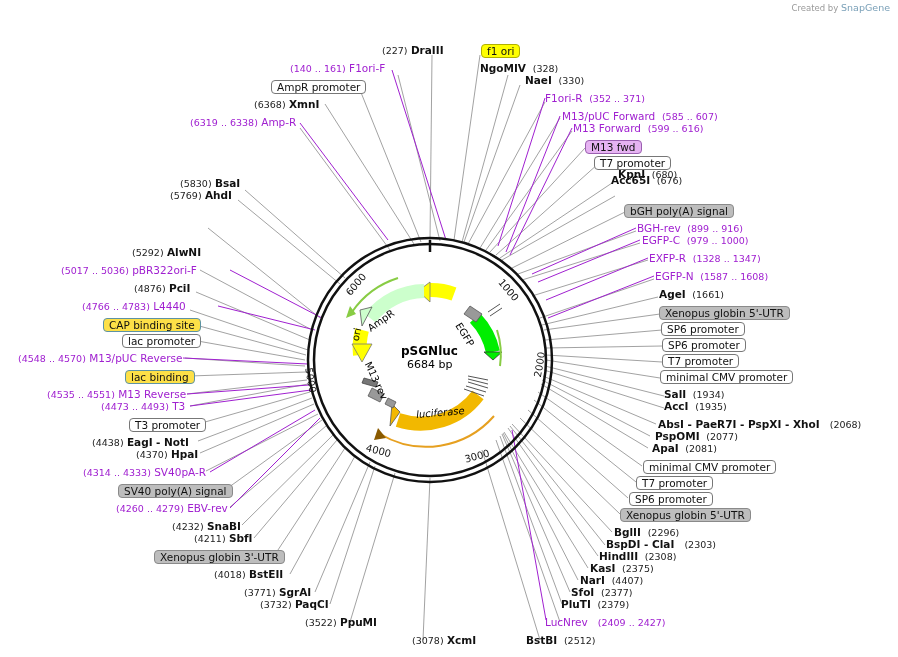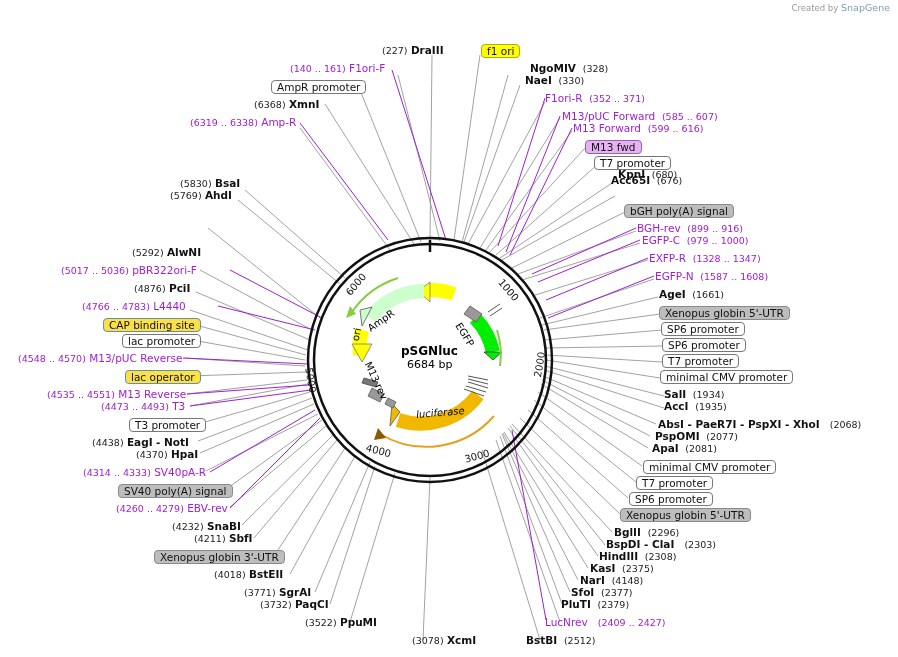"NgoMIV (328)" div.lbl { left: 530px -> 480px }
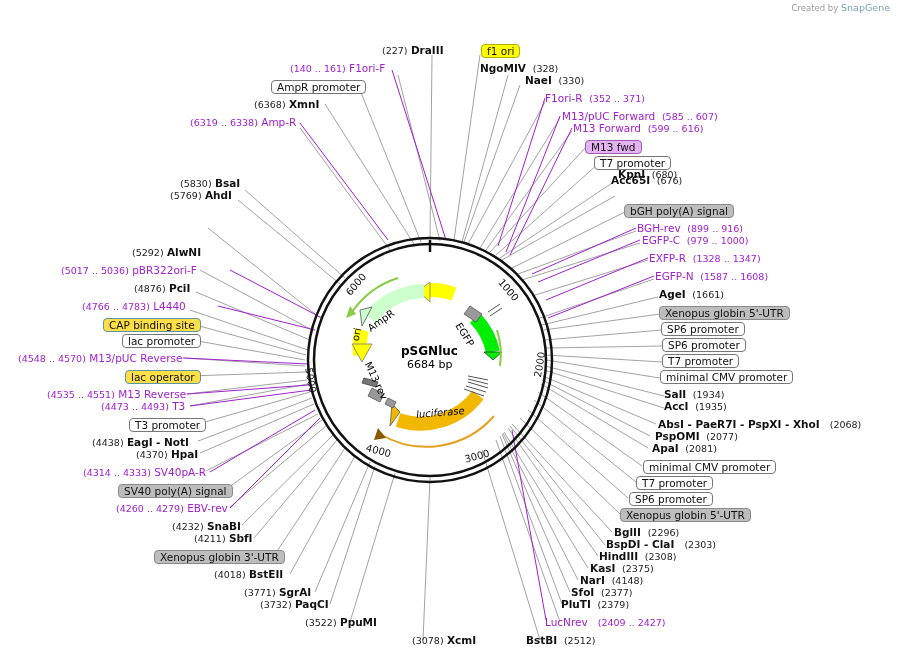"lac operator" div.feat { text: operator -> binding }
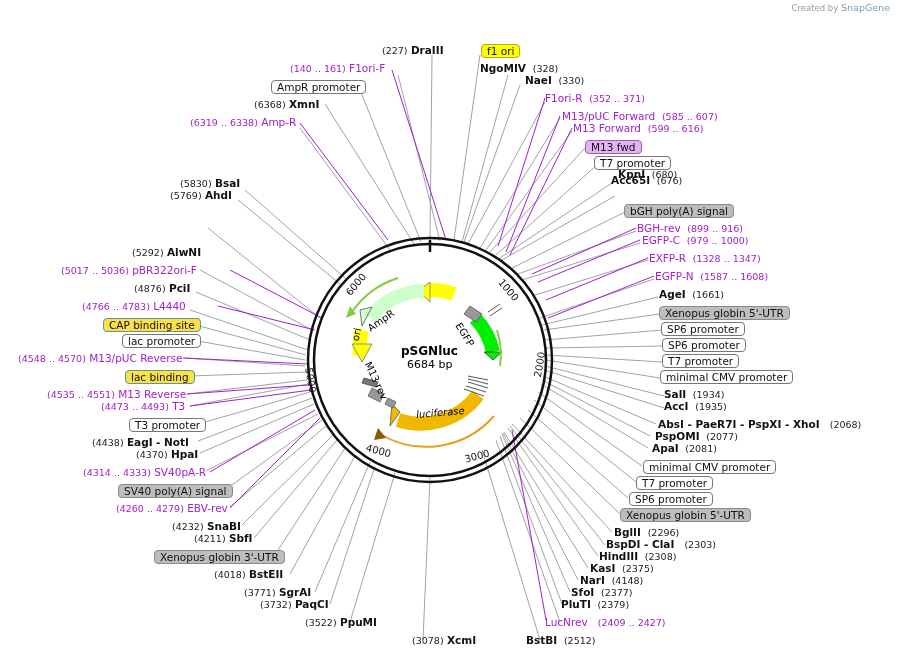"(4148)" span.pos { text: 4148 -> 4407 }
